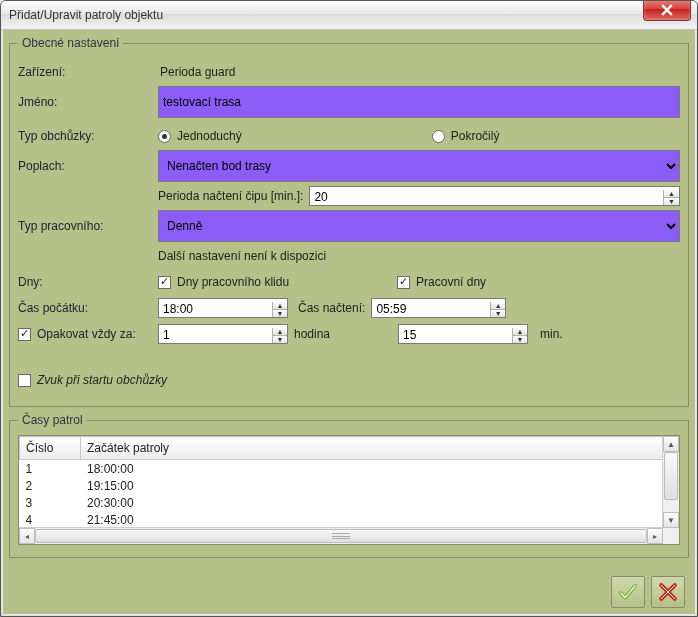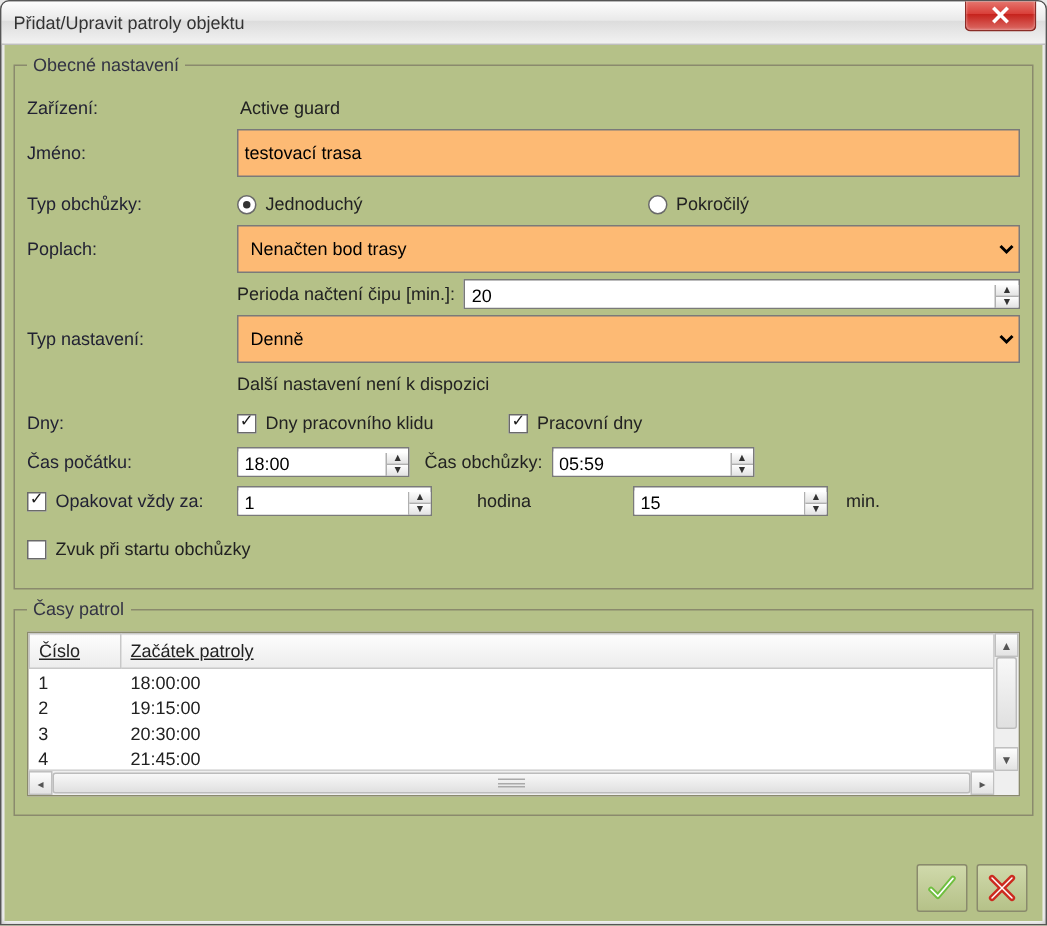"Active guard" div.field { text: Active -> Perioda }
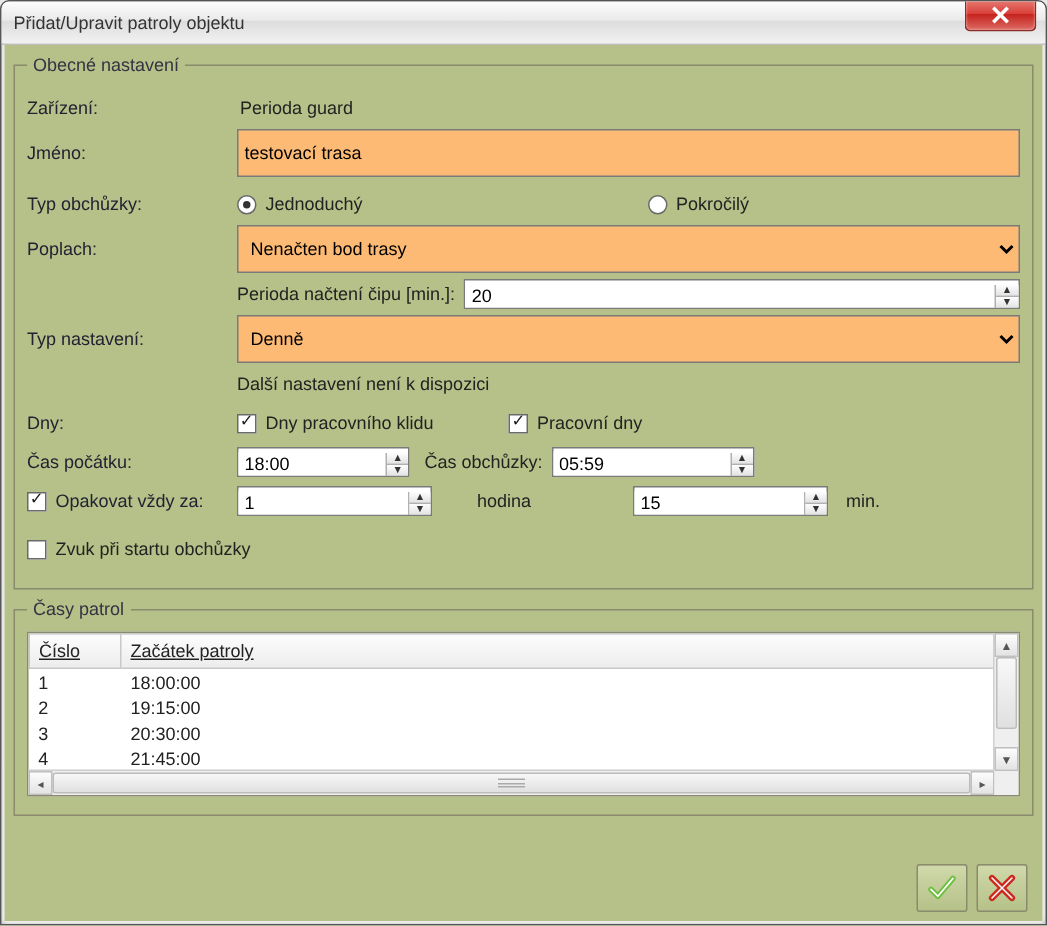"testovací trasa" input.txt, select.sel { background: #fdba74 -> #8b5cf6 }
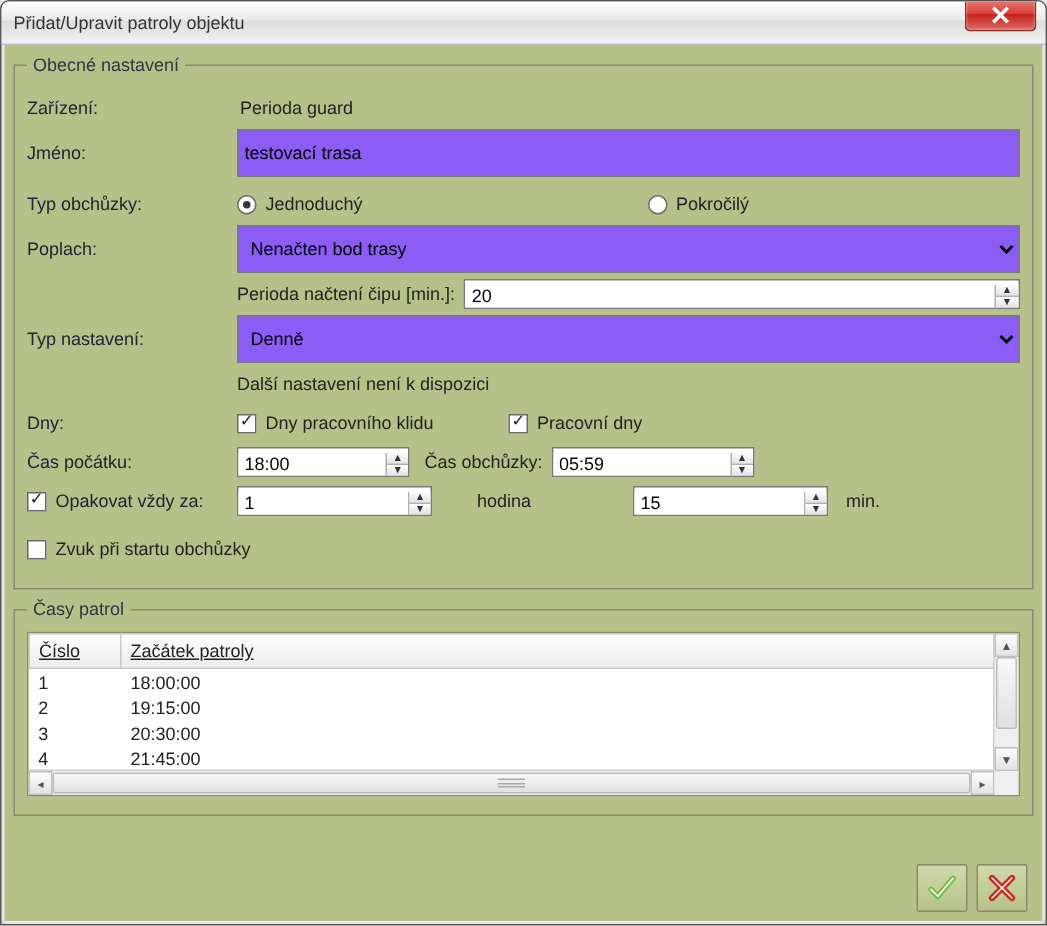"Typ nastavení:" div.lab { text: nastavení -> pracovního }
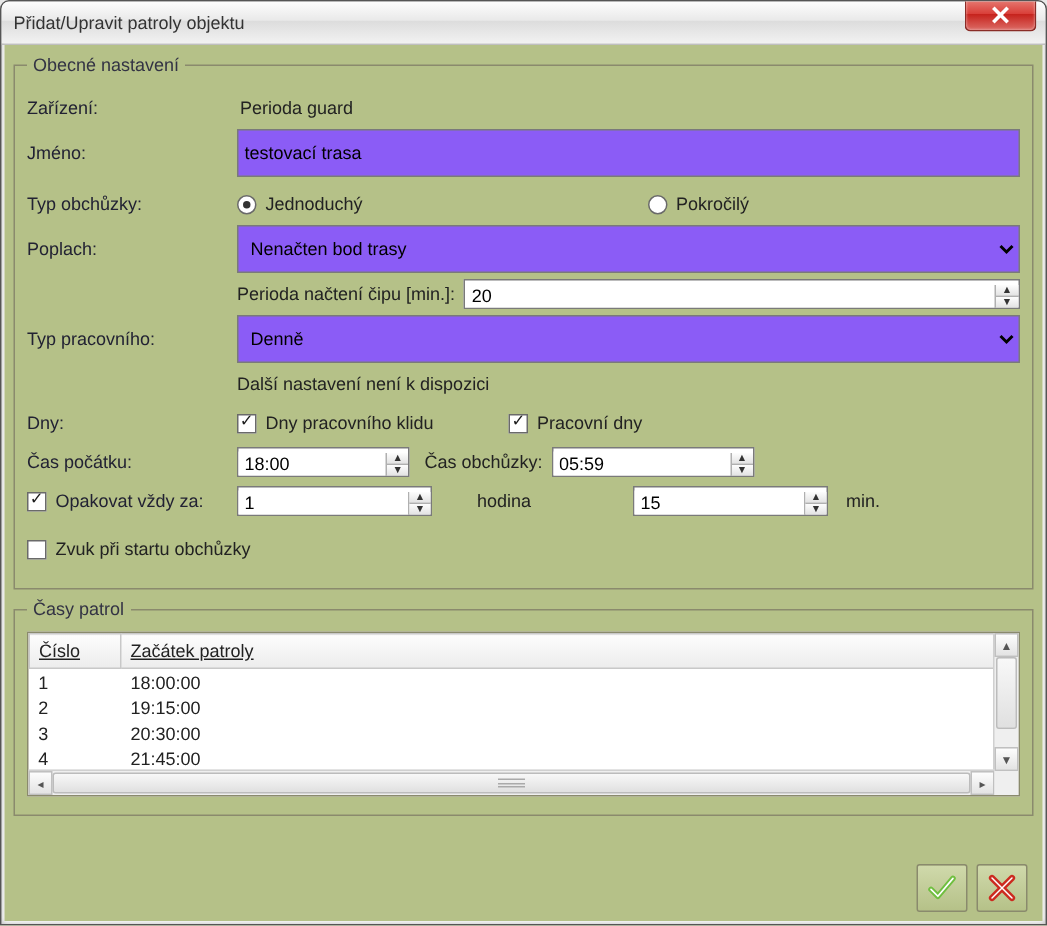"Dny pracovního klidu" div.field { gap: 50px -> 108px }
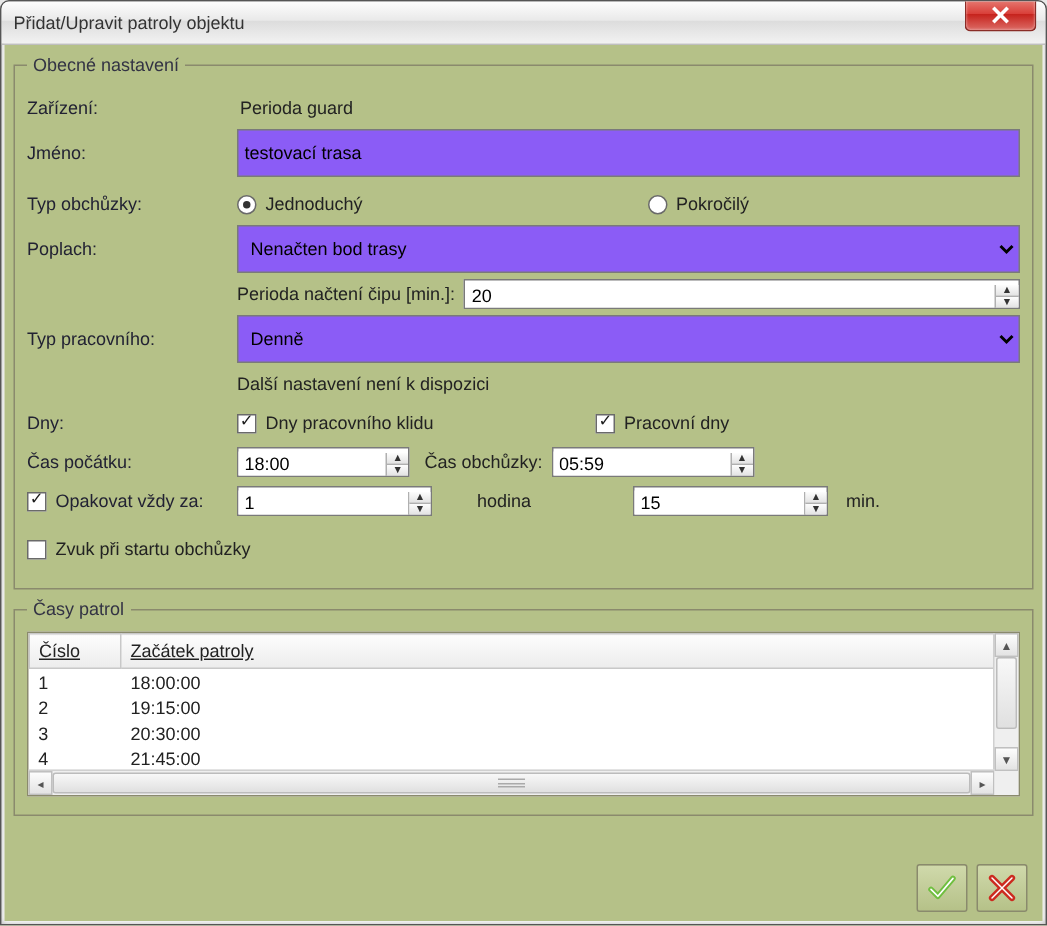"18:00" div.spinner { width: 115px -> 130px }
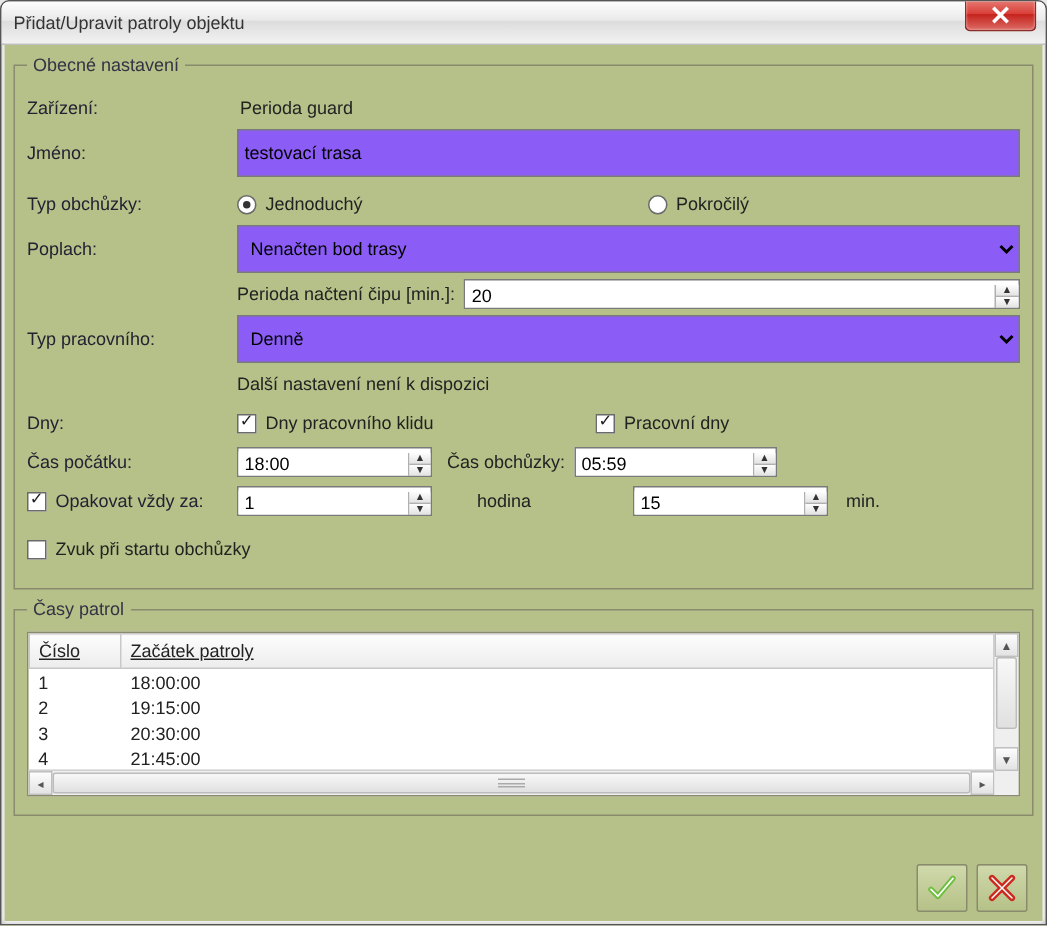"Čas obchůzky:" span { text: obchůzky -> načtení }
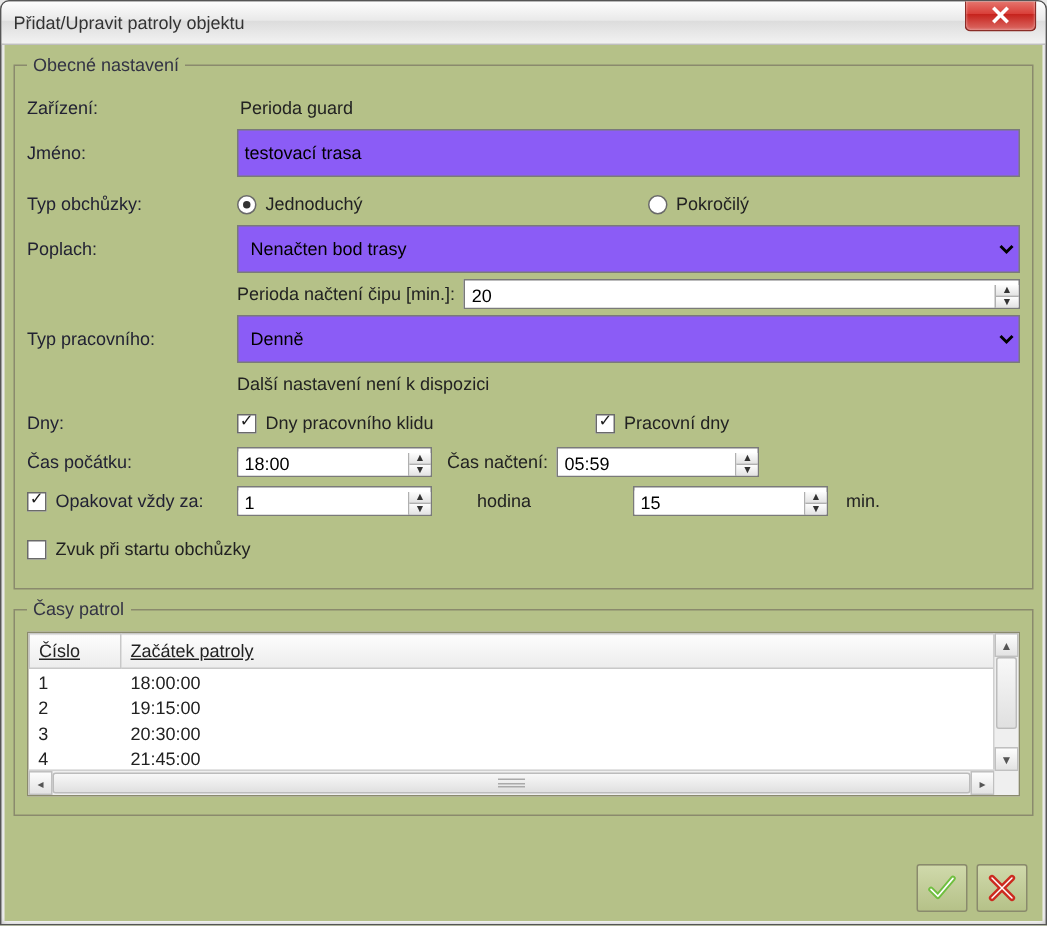"hodina" span { margin-left: 24px -> none }
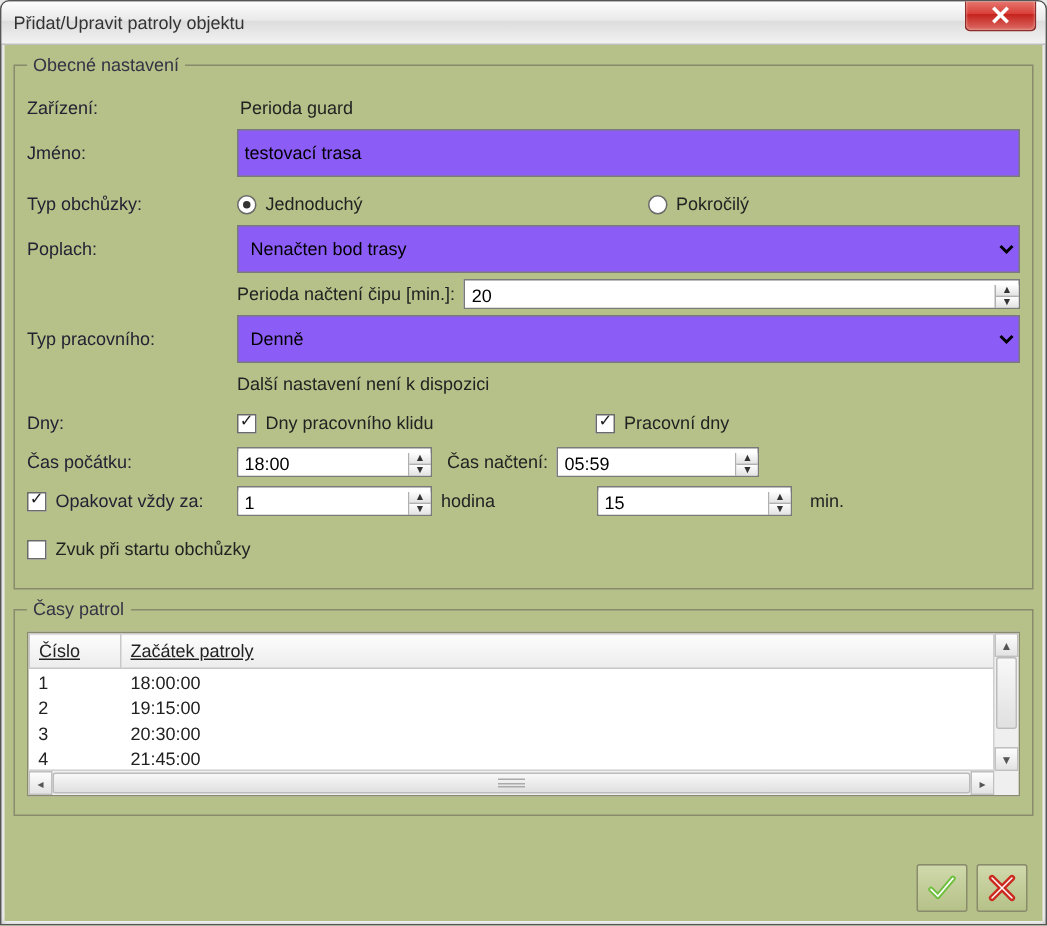"Zvuk při startu obchůzky" div.row { font-style: none -> italic; margin-top: 8px -> 22px }
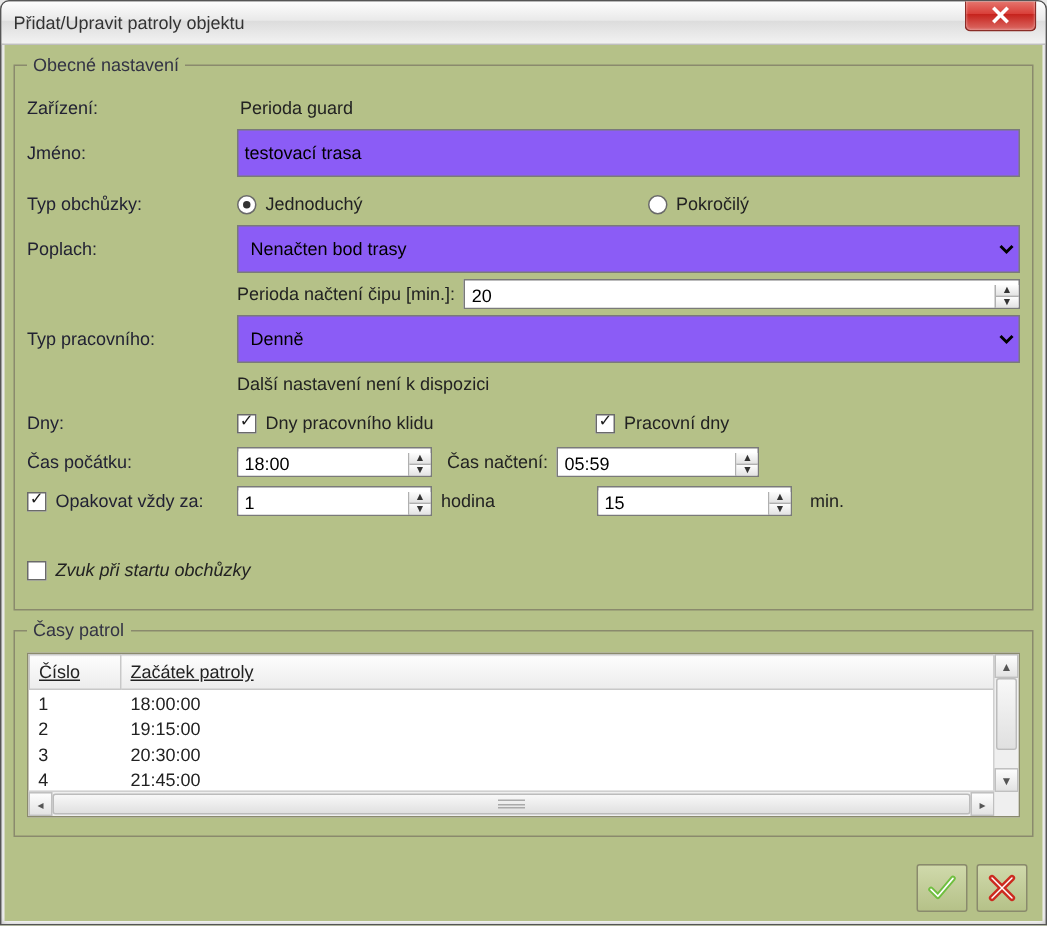"Číslo" table.grid th { text-decoration: underline -> none }
